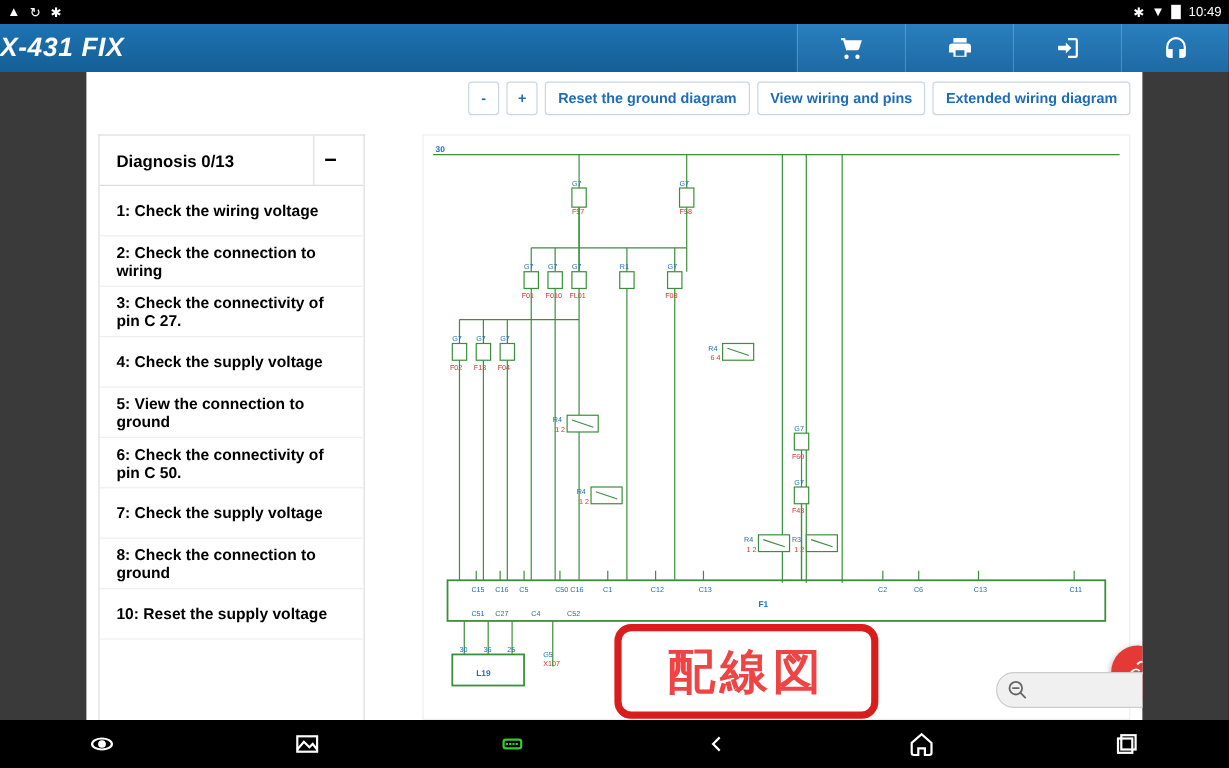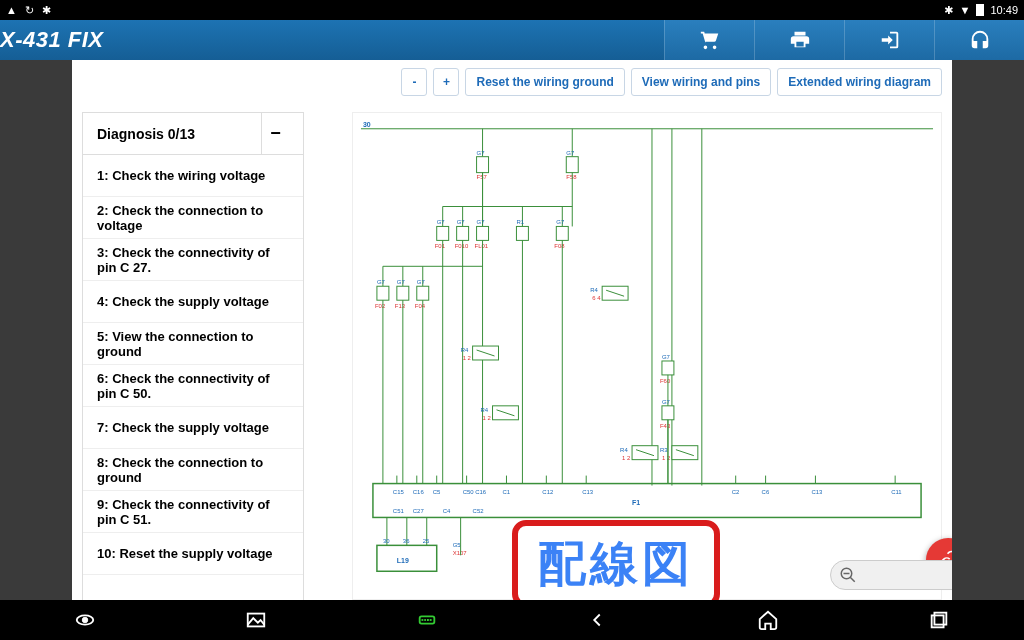"Reset the wiring ground" button.tbutton { text: wiring ground -> ground diagram }
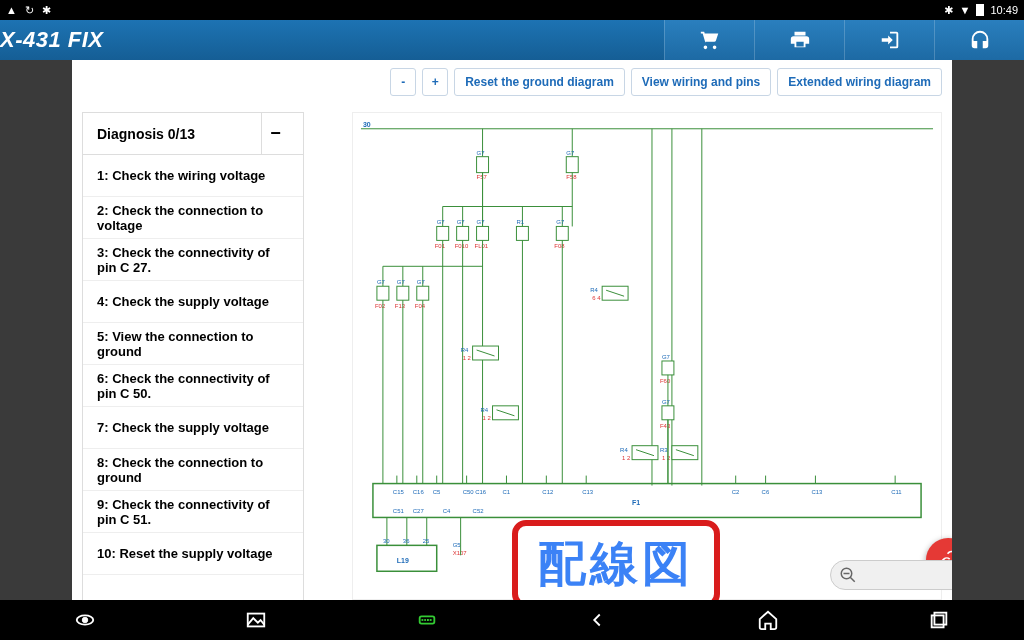"2: Check the connection to" div.step { text: voltage -> wiring }
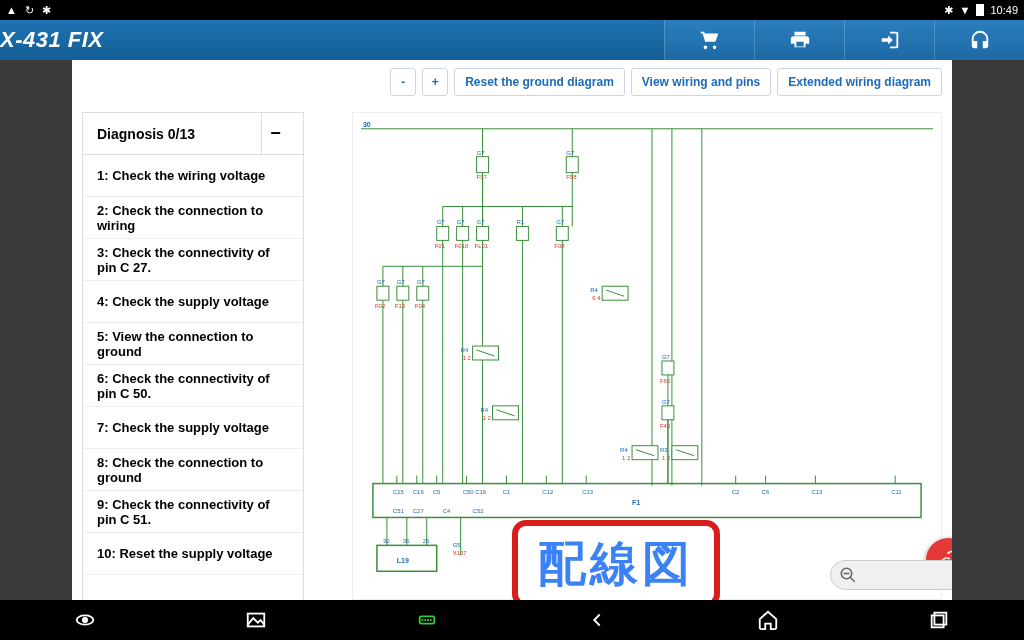"9: Check the connectivity of" div.step { html: <div>9: Check the connectivity of pin C 51.</div> -> none }
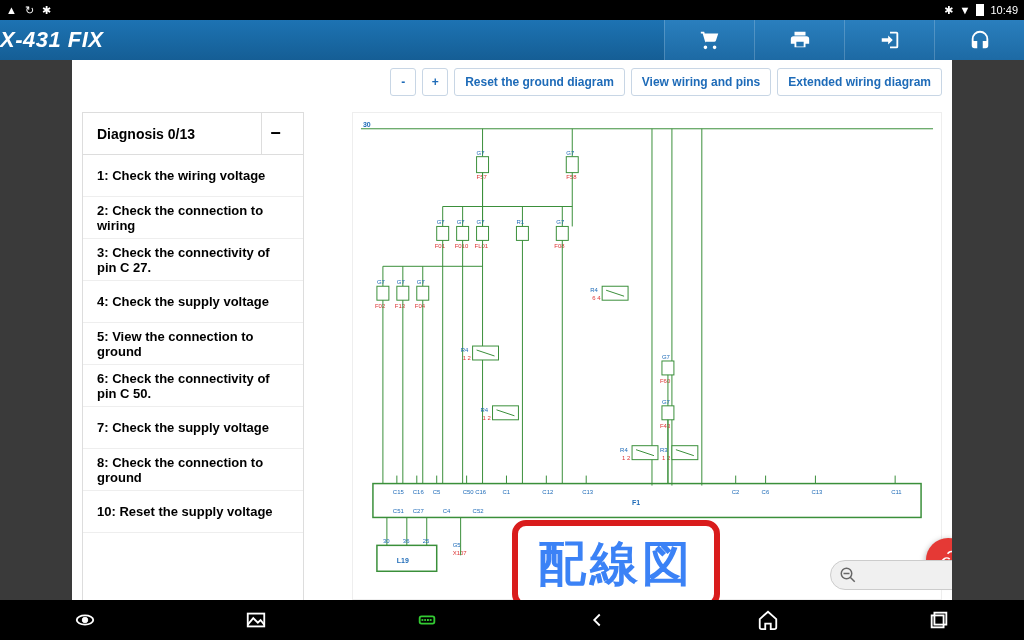"配線図" .overlay-label { color: #3b82f6 -> #ef4444; font-size: 48px -> 40px; padding: 6px 20px -> 6px 38px }
